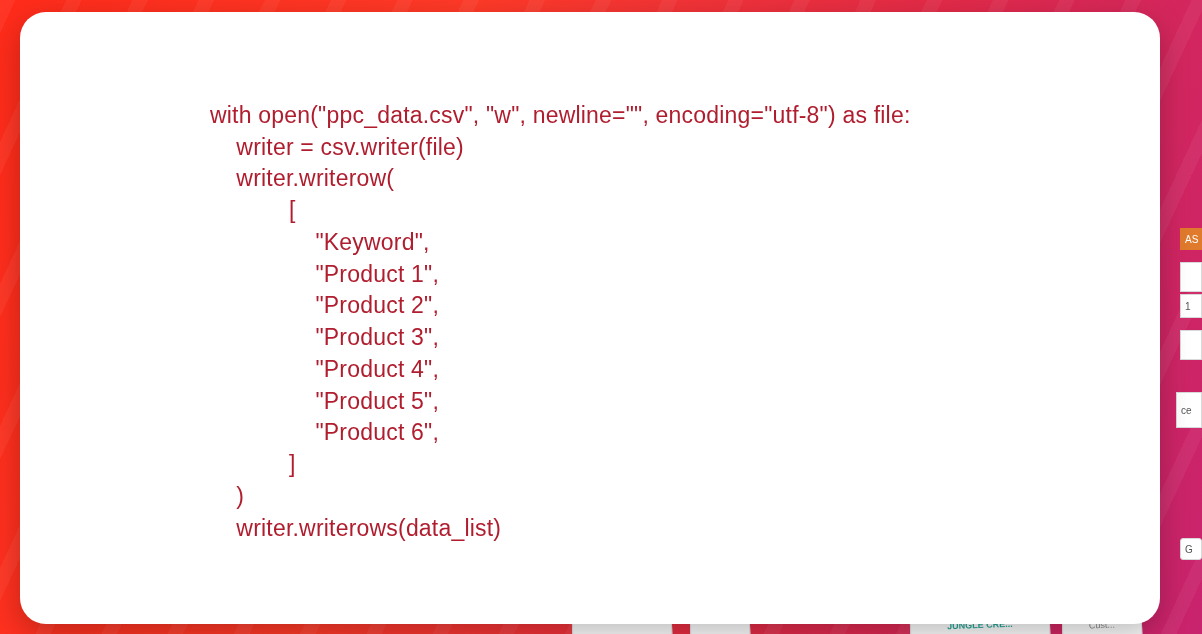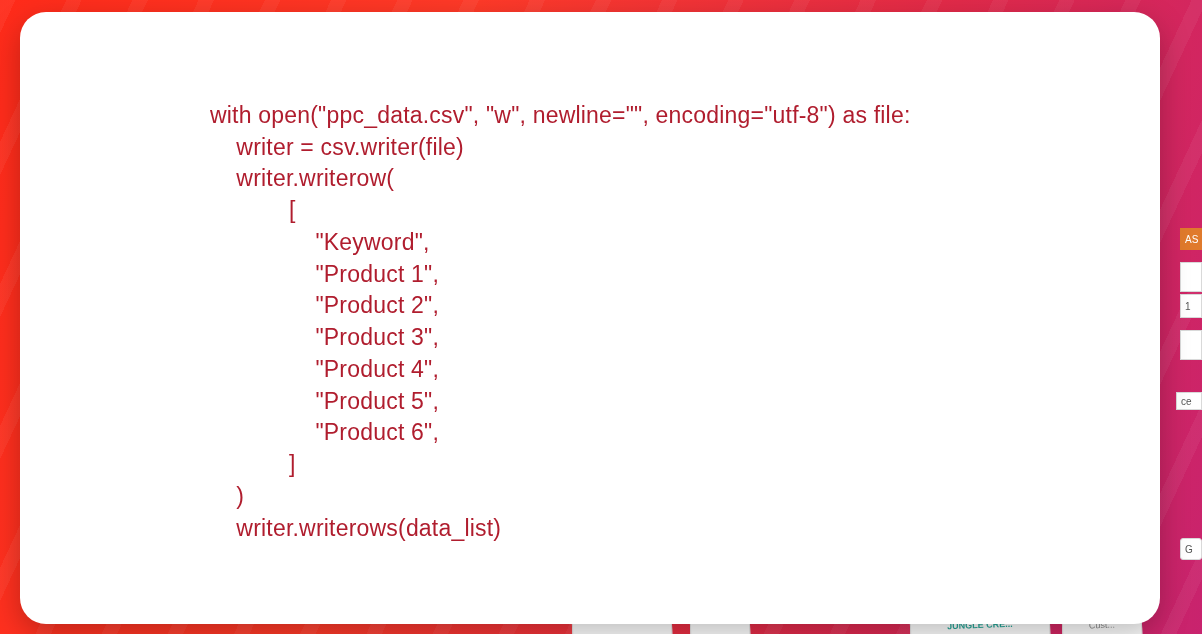"ce" div.frag { height: 18px -> 36px }
